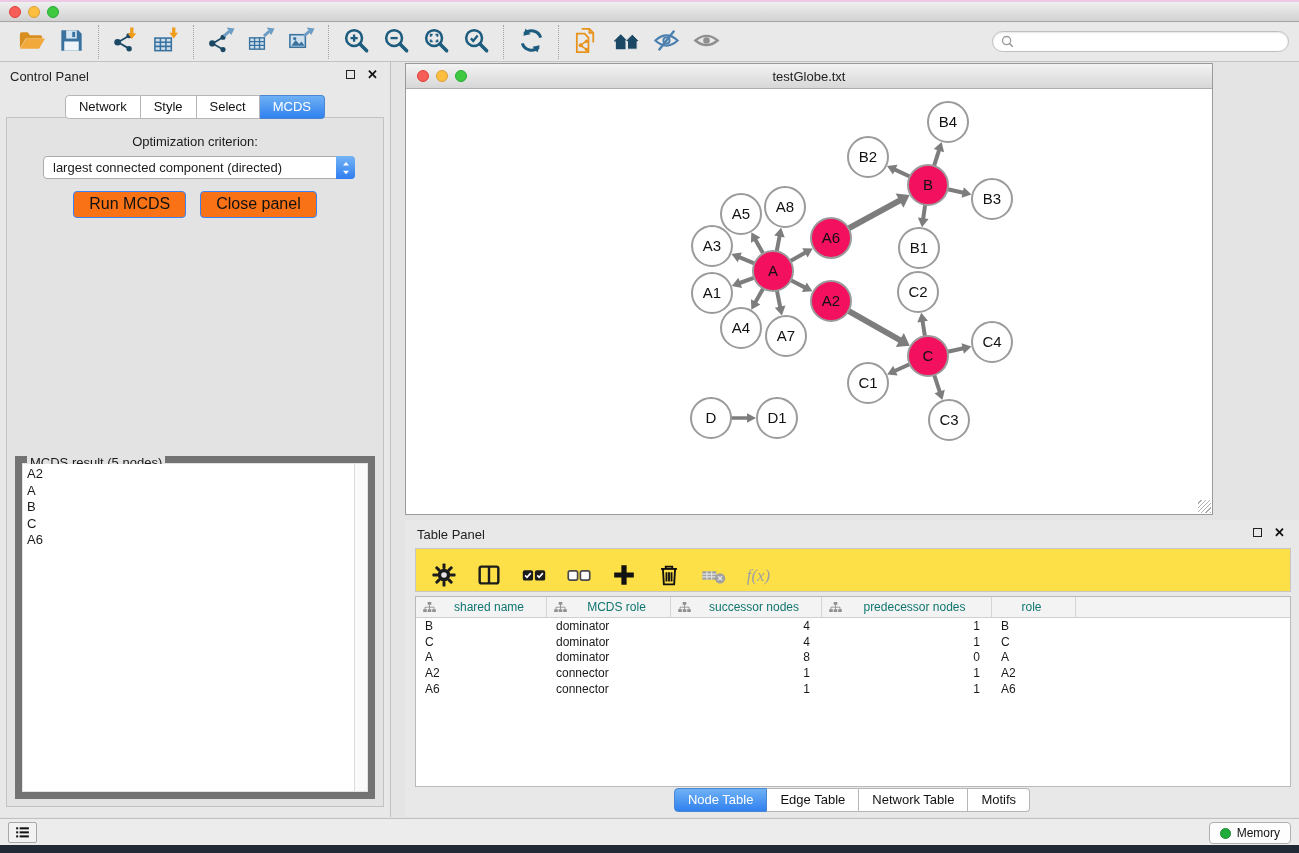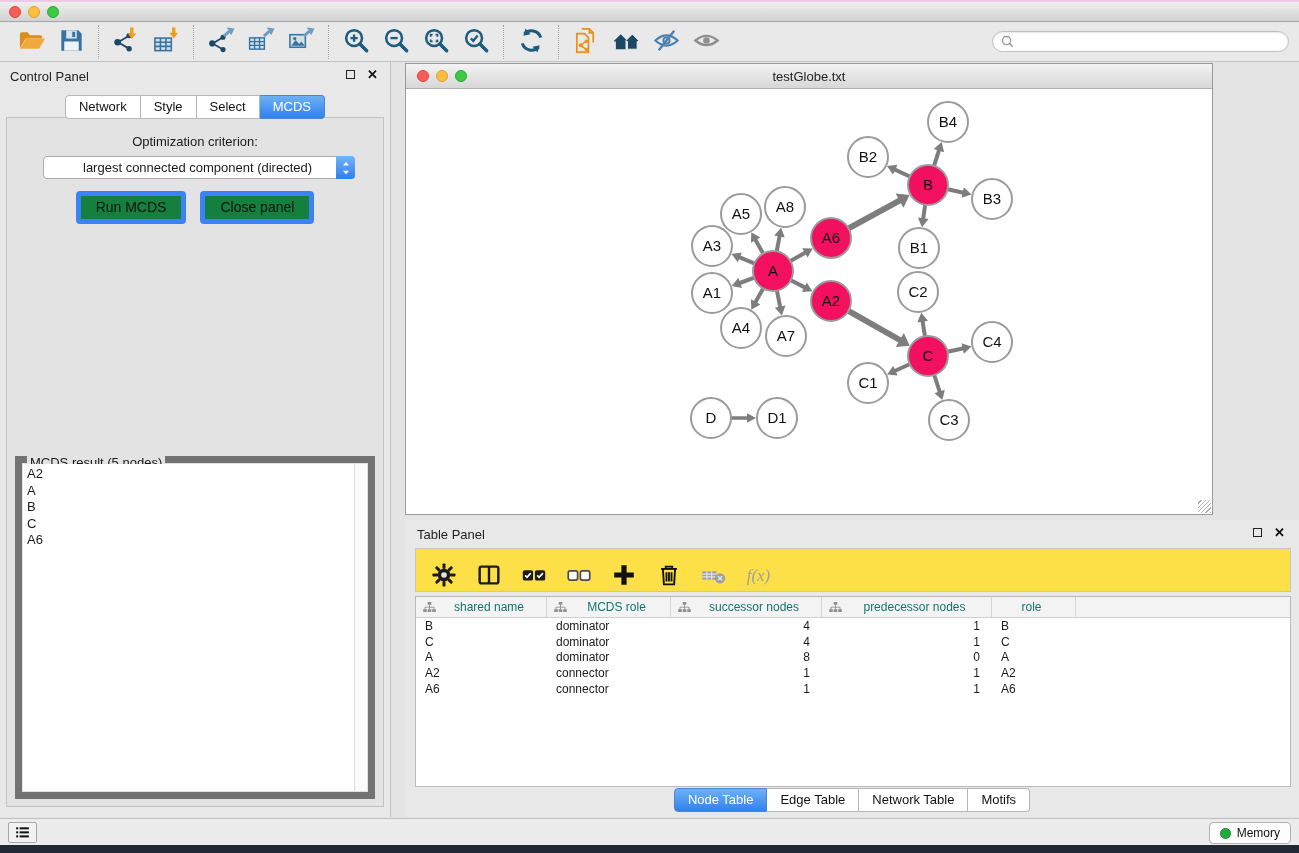"largest connected component (directed)" #criterion .val { margin-left: 30px -> none }
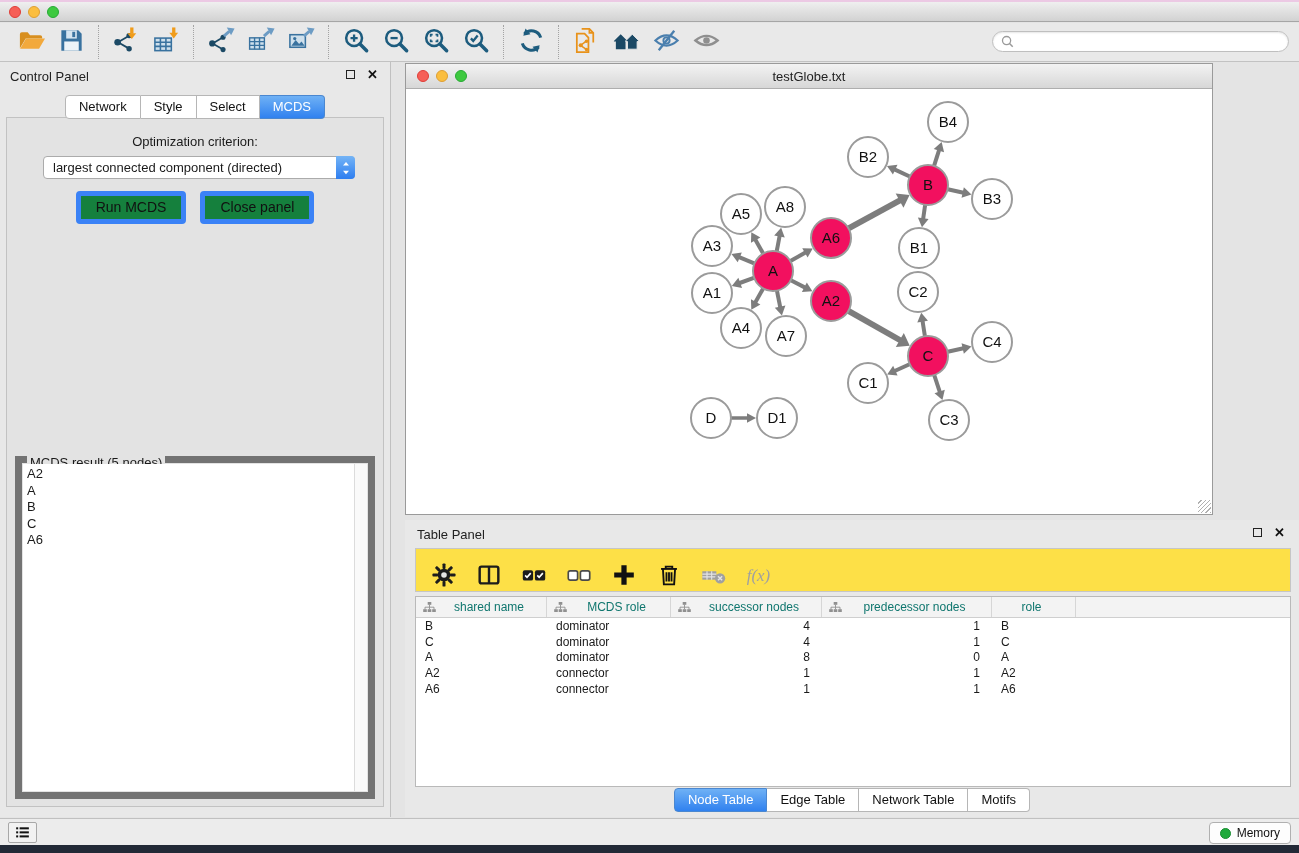"Run MCDS" .btn { background: #15803d -> #f97316; border: 5px solid #3b82f6 -> 1px solid #3b82f6; font-size: 14px -> 16px }
